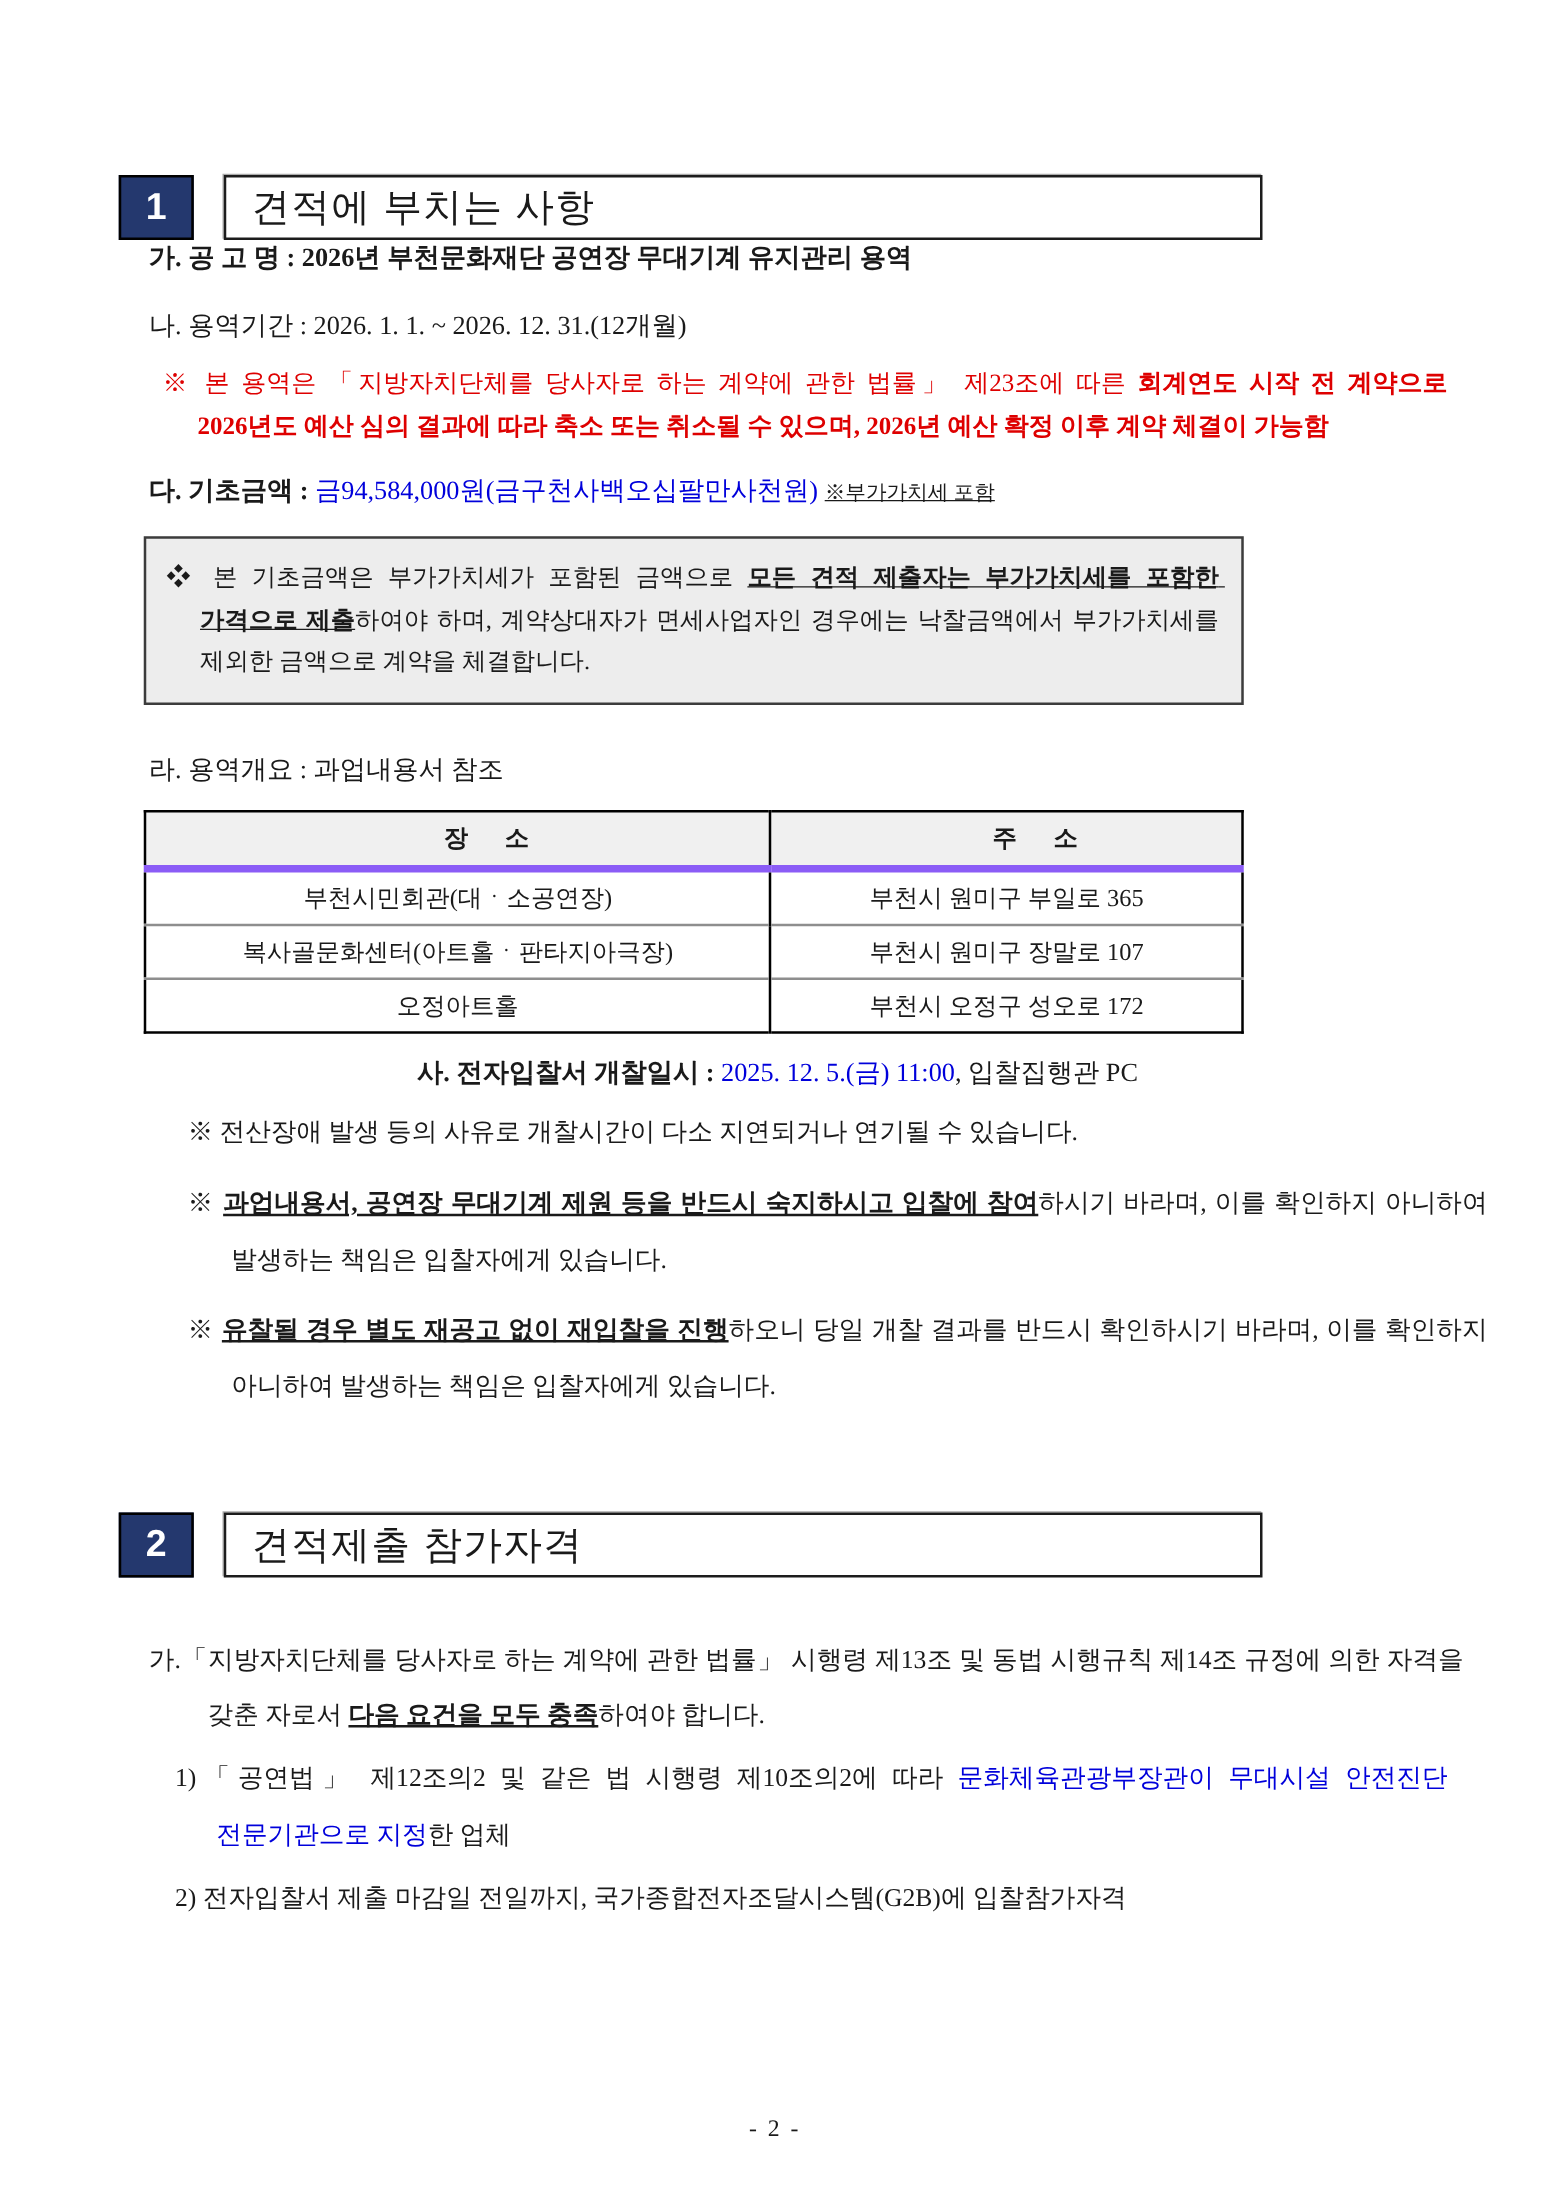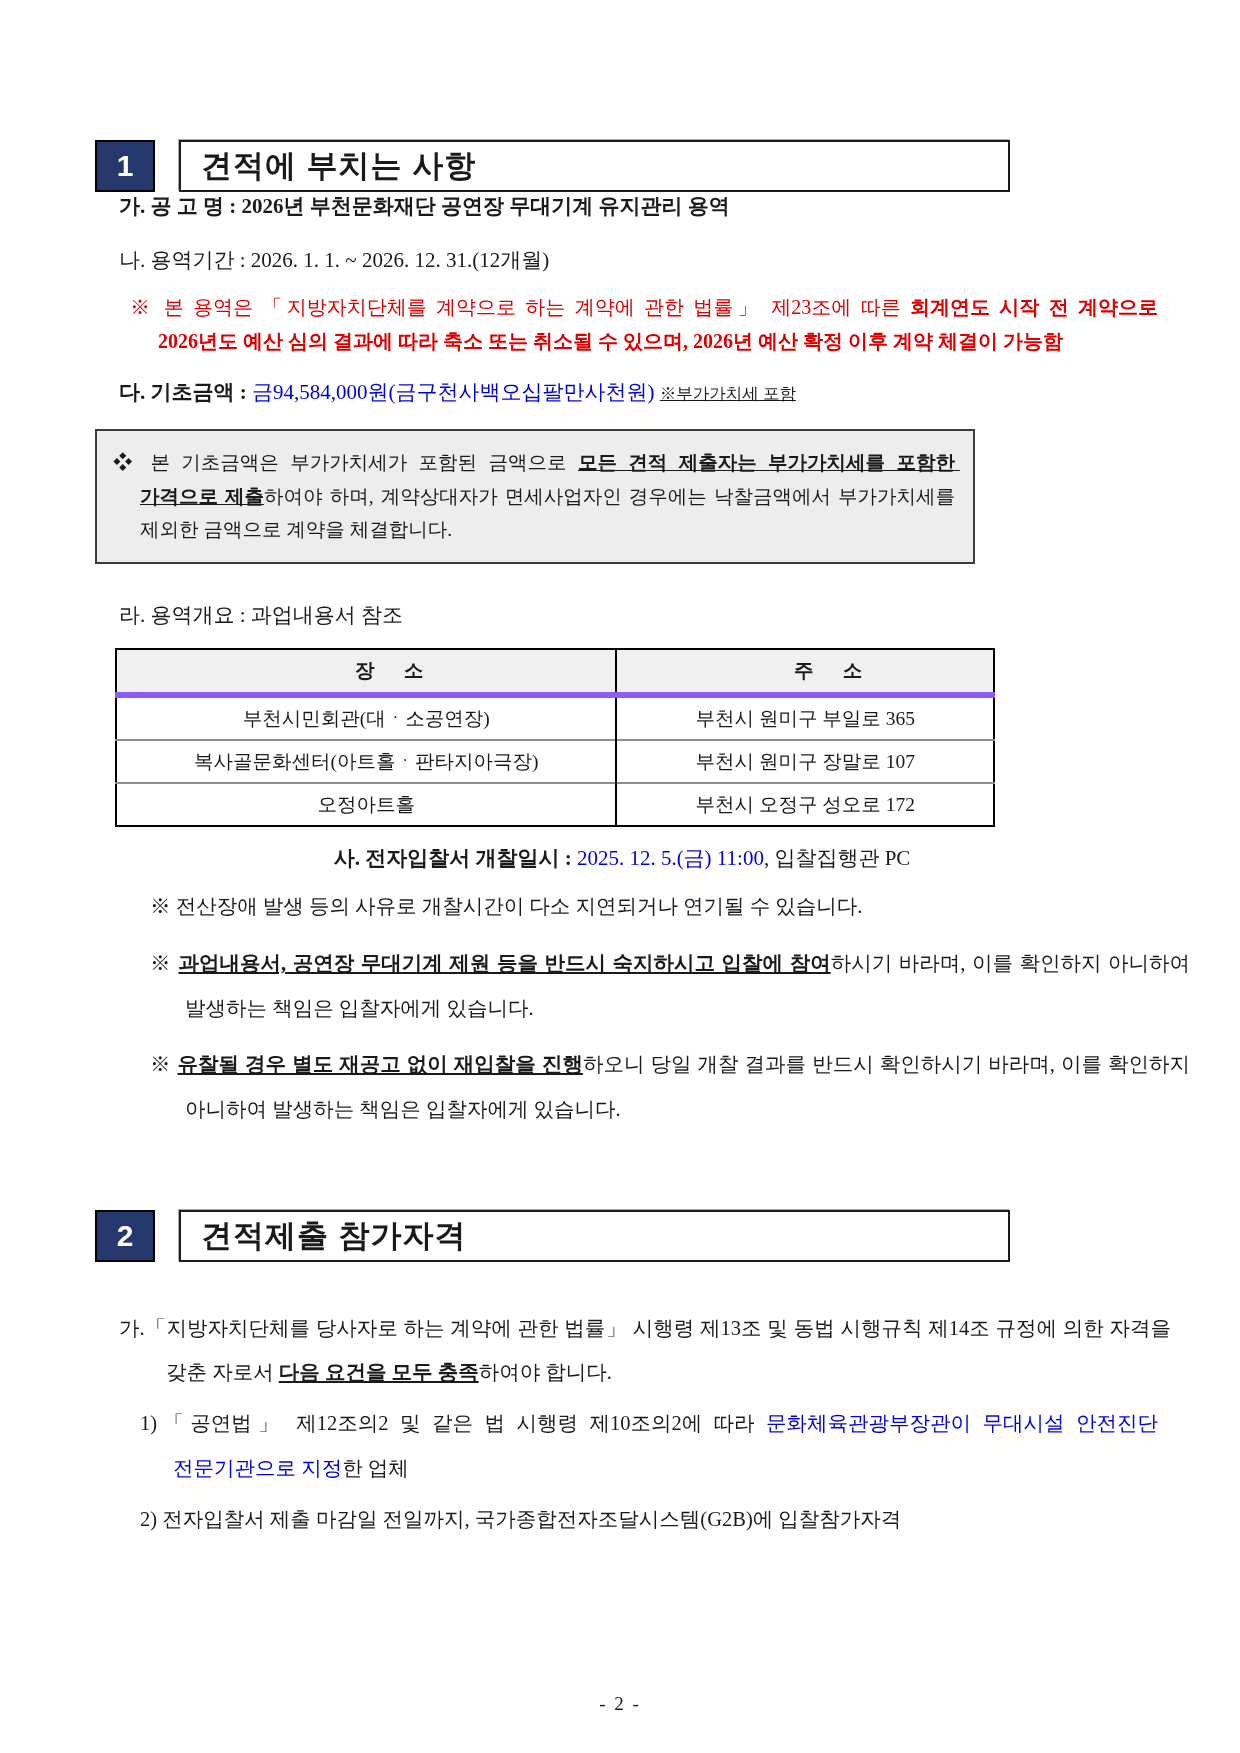"견적에 부치는 사항" .sec-title-box { font-weight: bold -> normal }
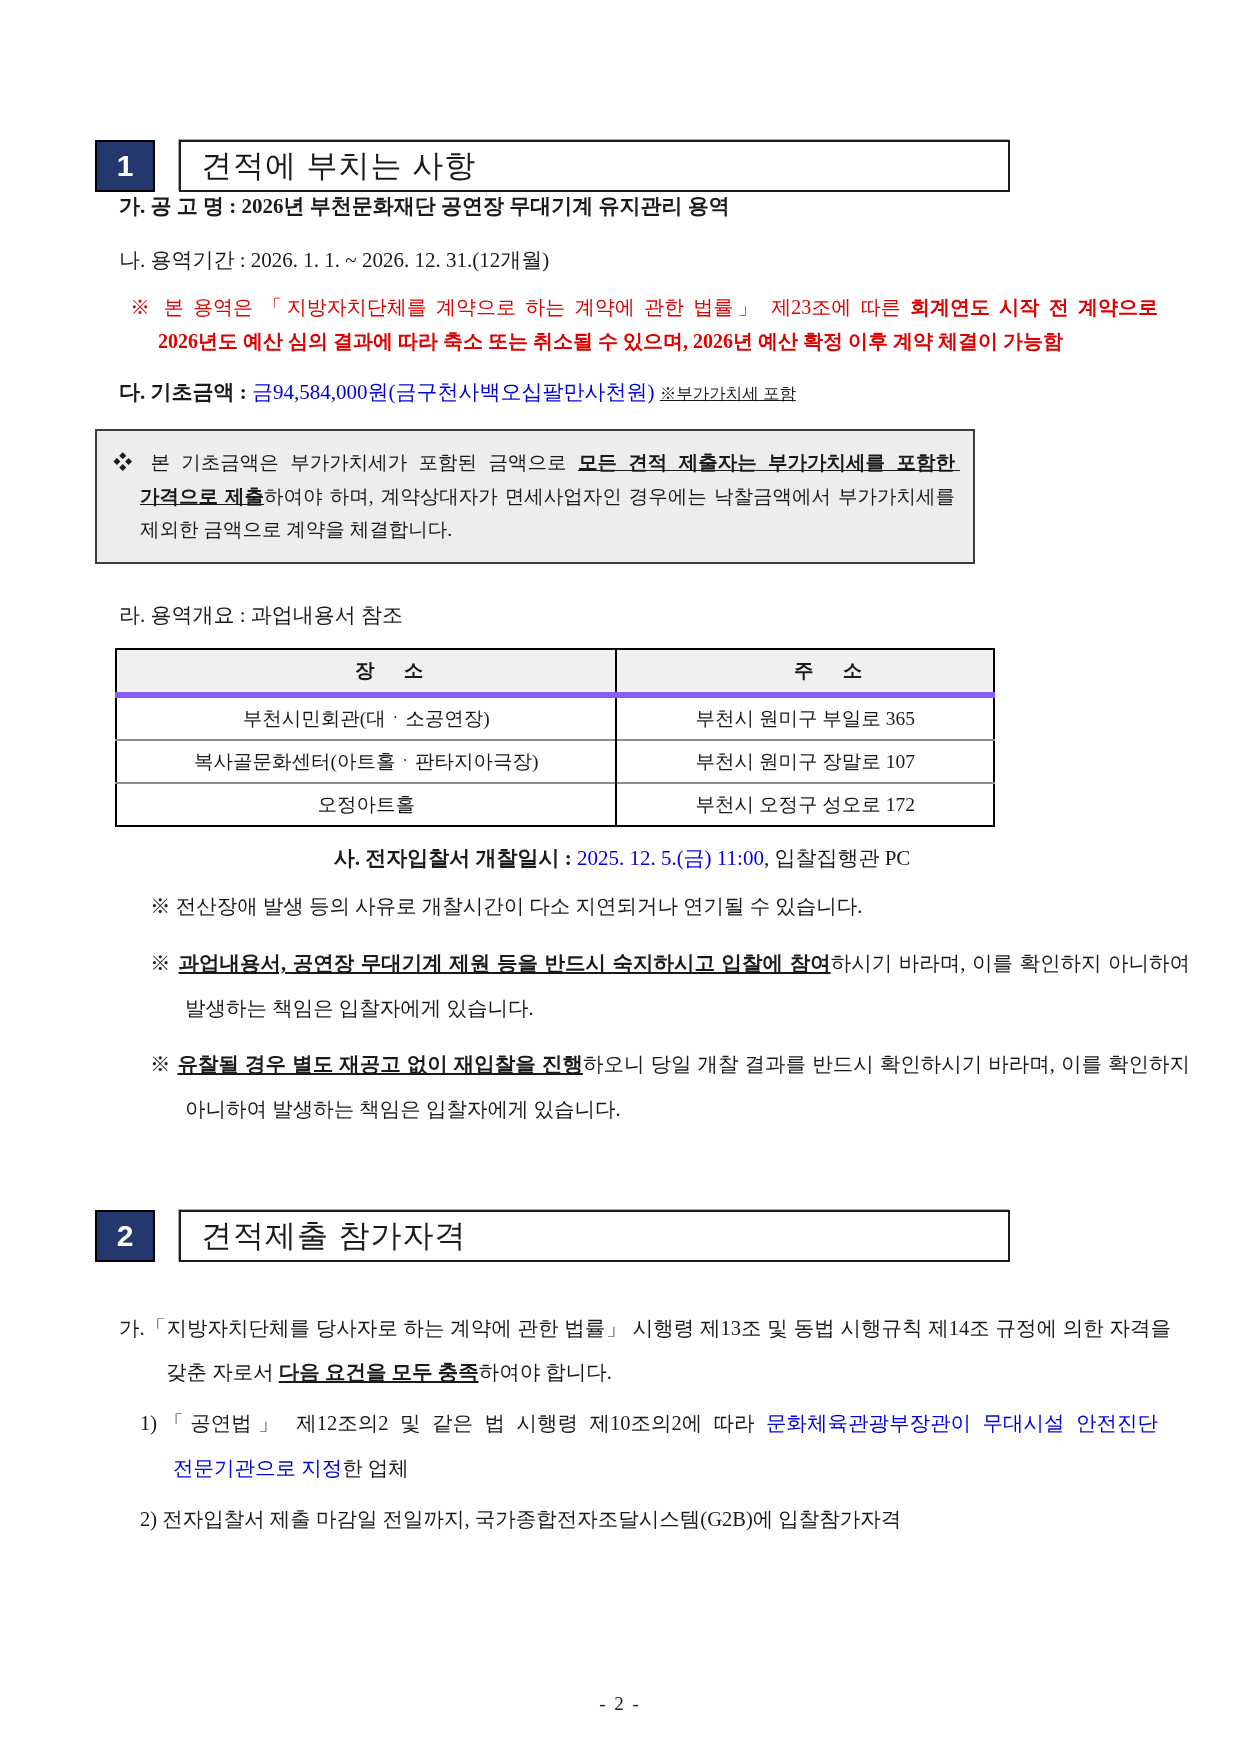"※ 본 용역은 「지방자치단체를 계약으로" span { text: 계약으로 -> 당사자로 }
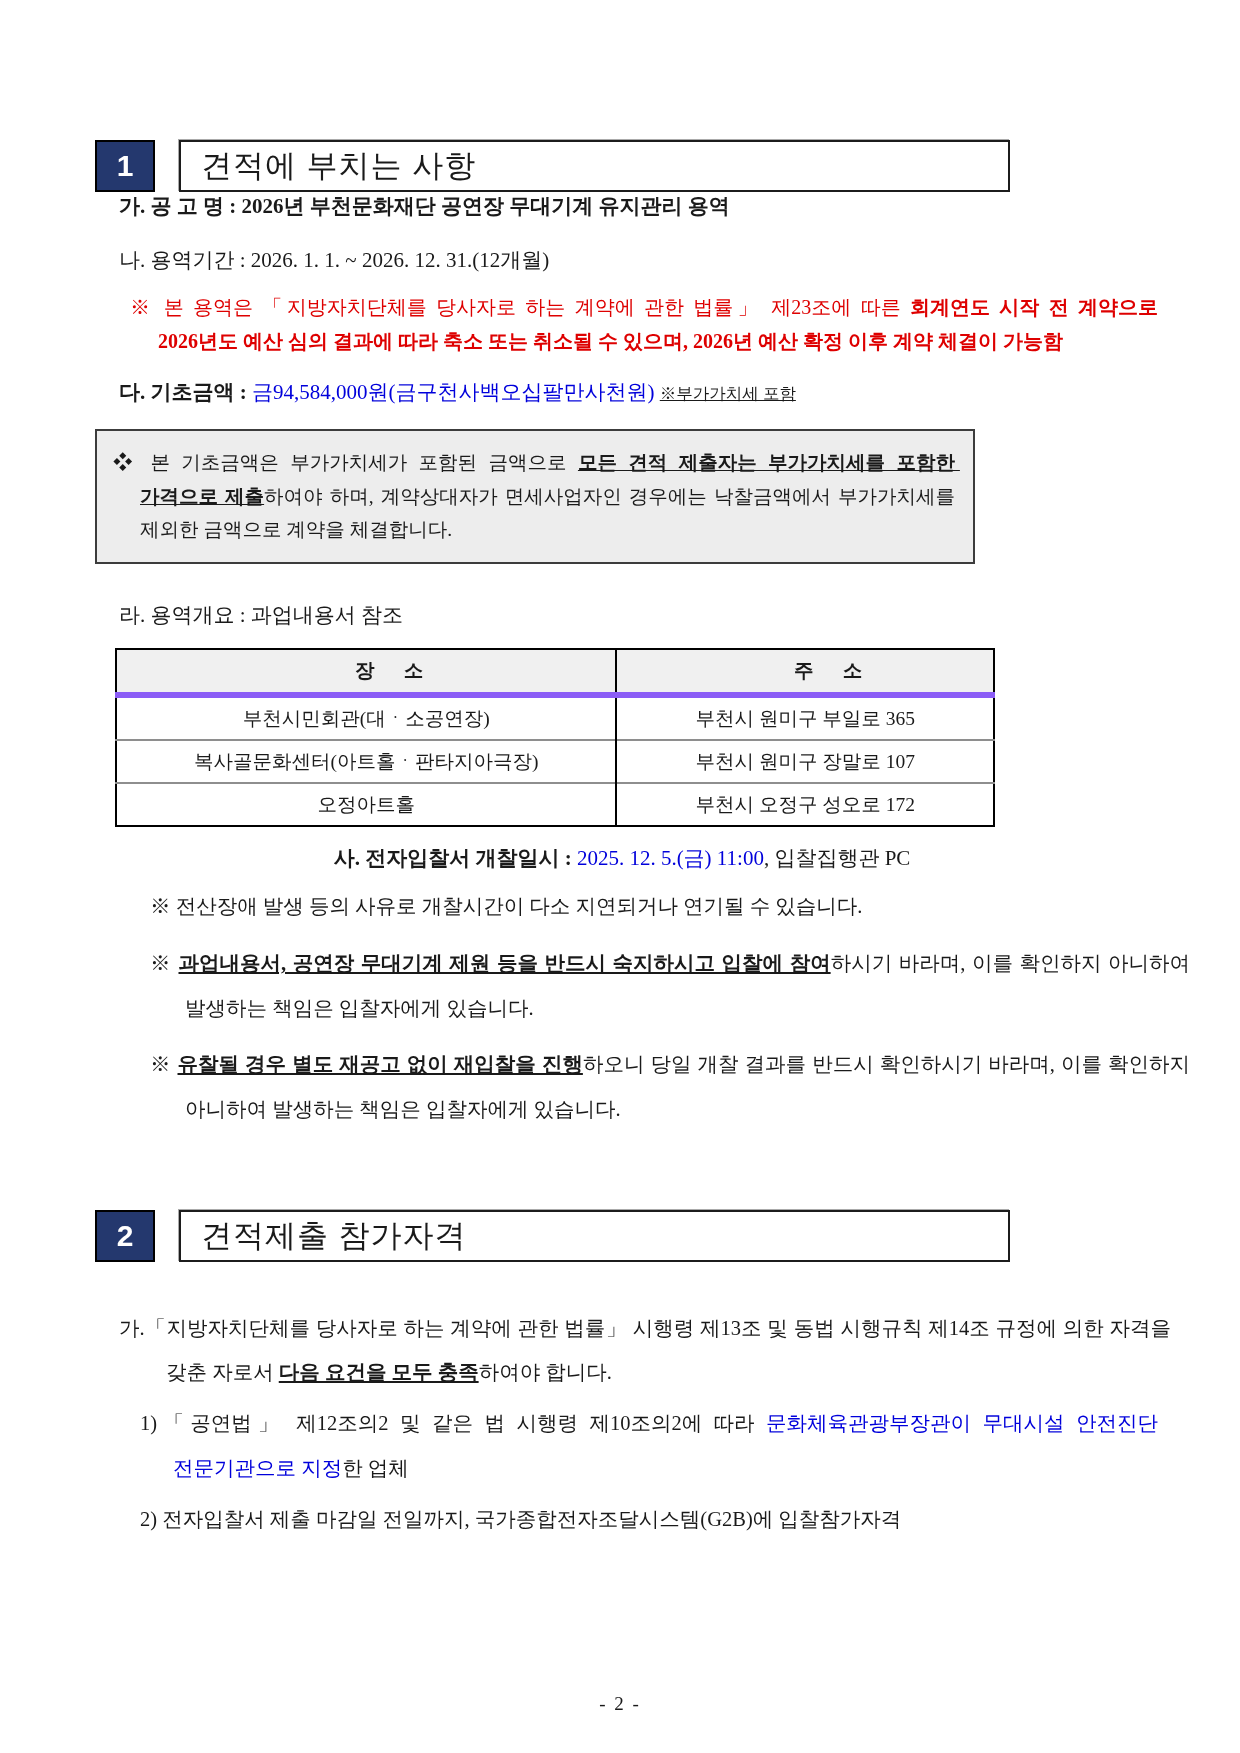"❖ 본 기초금액은 부가가치세가 포함된" .gray-box { margin-left: none -> 20px }
